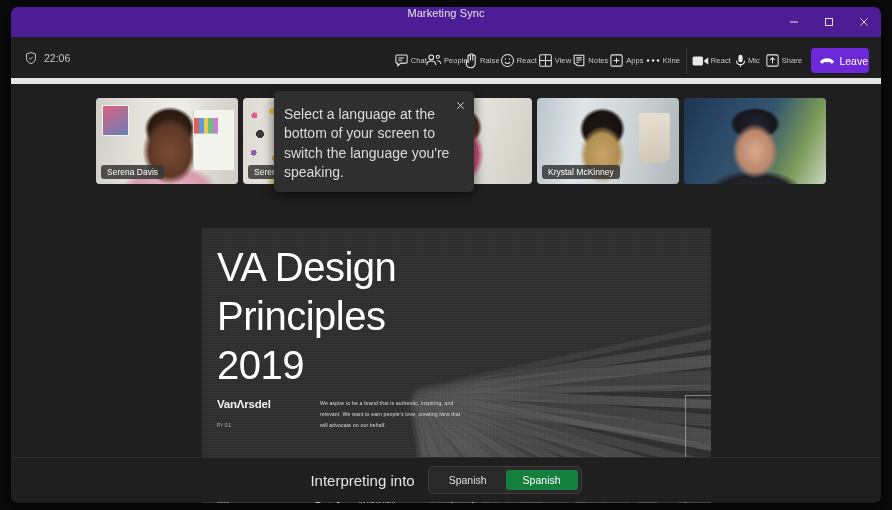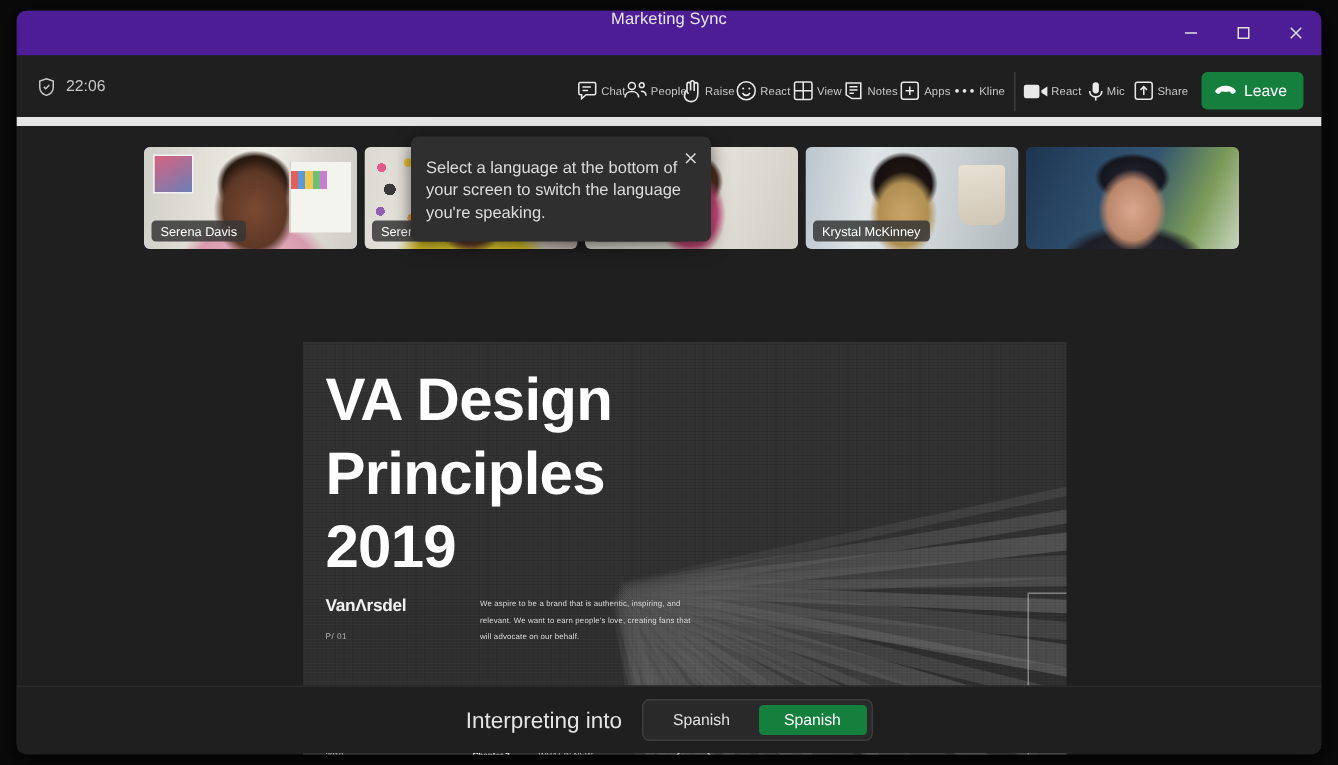"Leave" .leave-btn { background: #15803d -> #6d28d9; padding: 0 11px 0 9px -> 0 1px 0 9px }
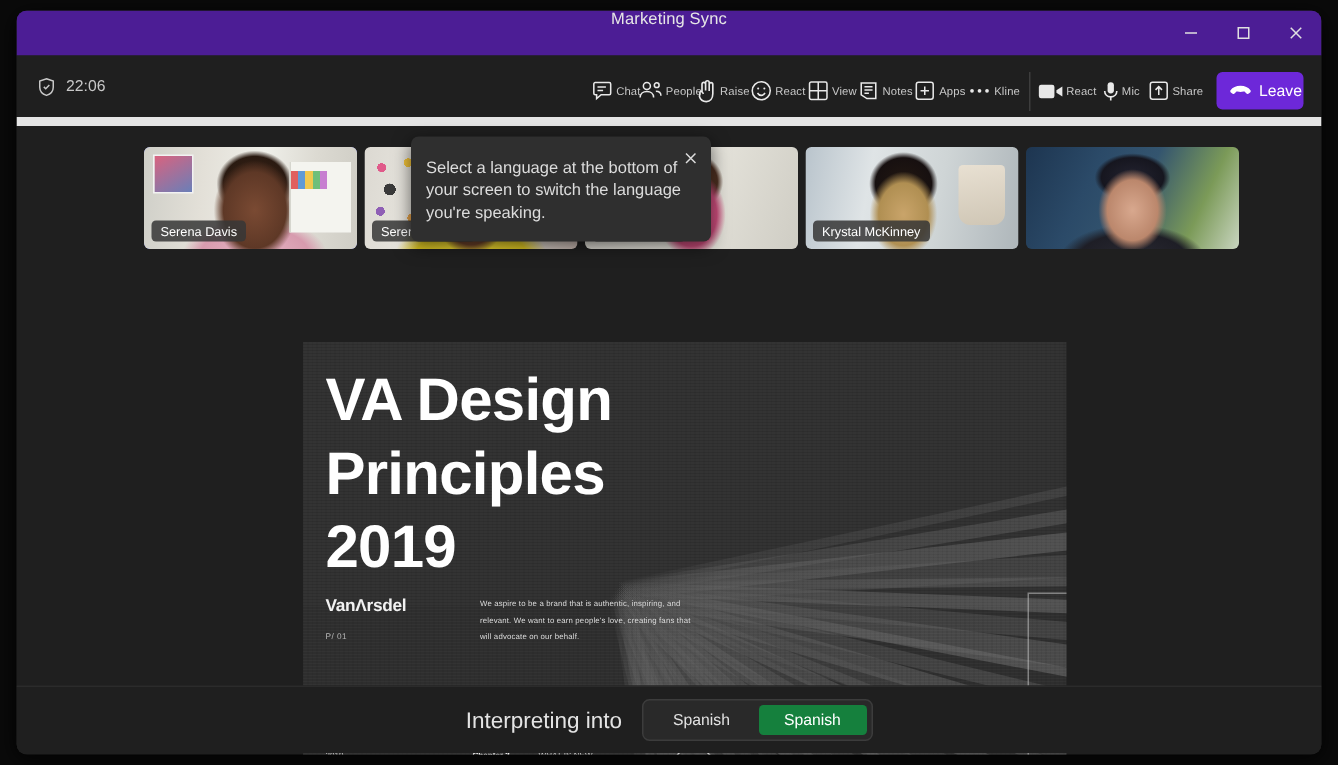"Select a language at the" .toast-body { font-size: 11px -> 14px }
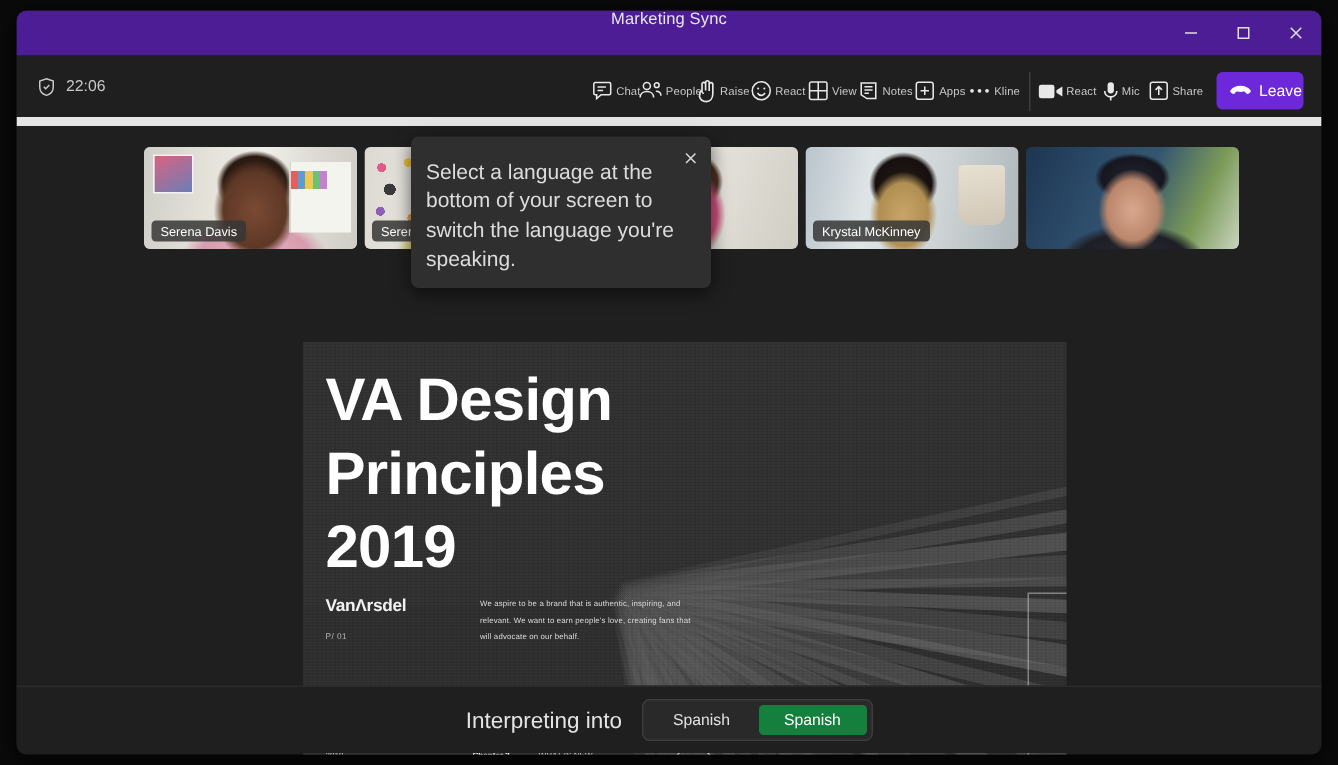"Serena Davis" .tile { height: 68px -> 86px }
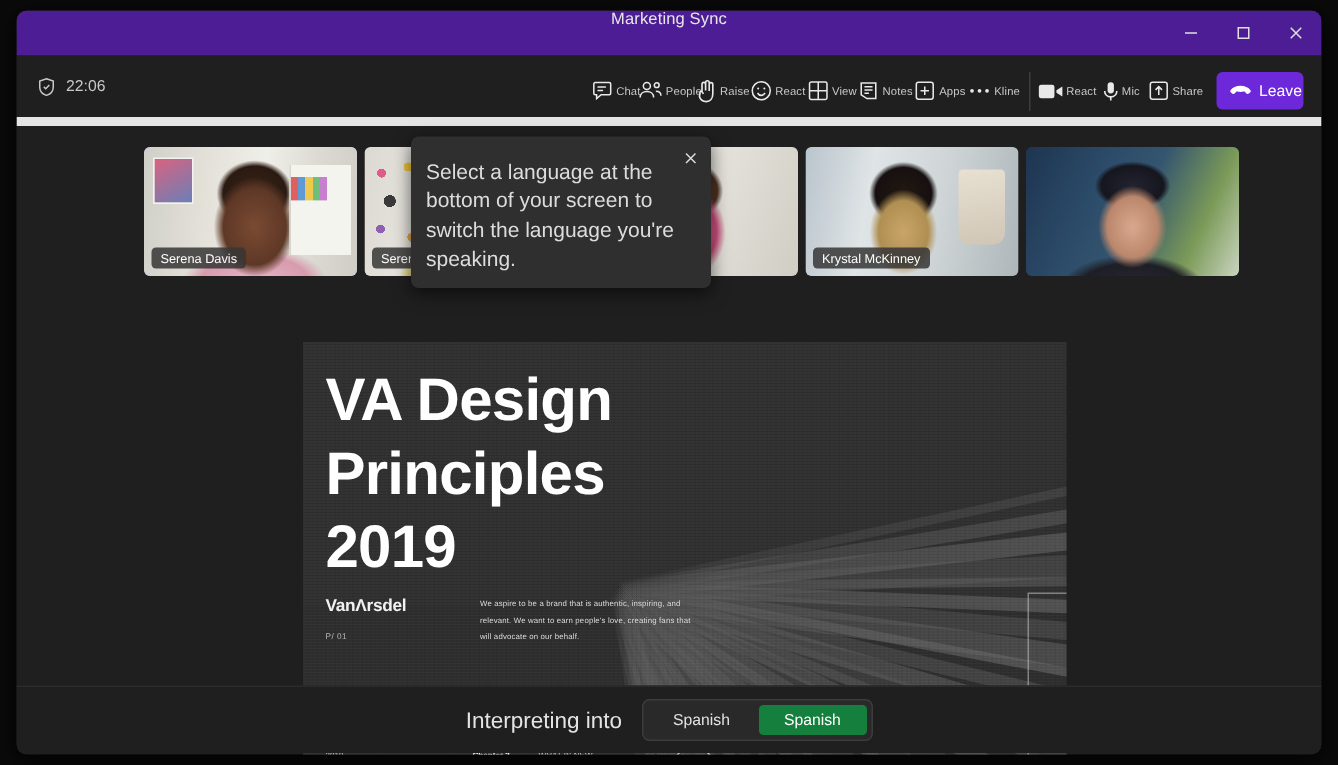"VA Design" .slide-title { font-weight: bold -> normal }
